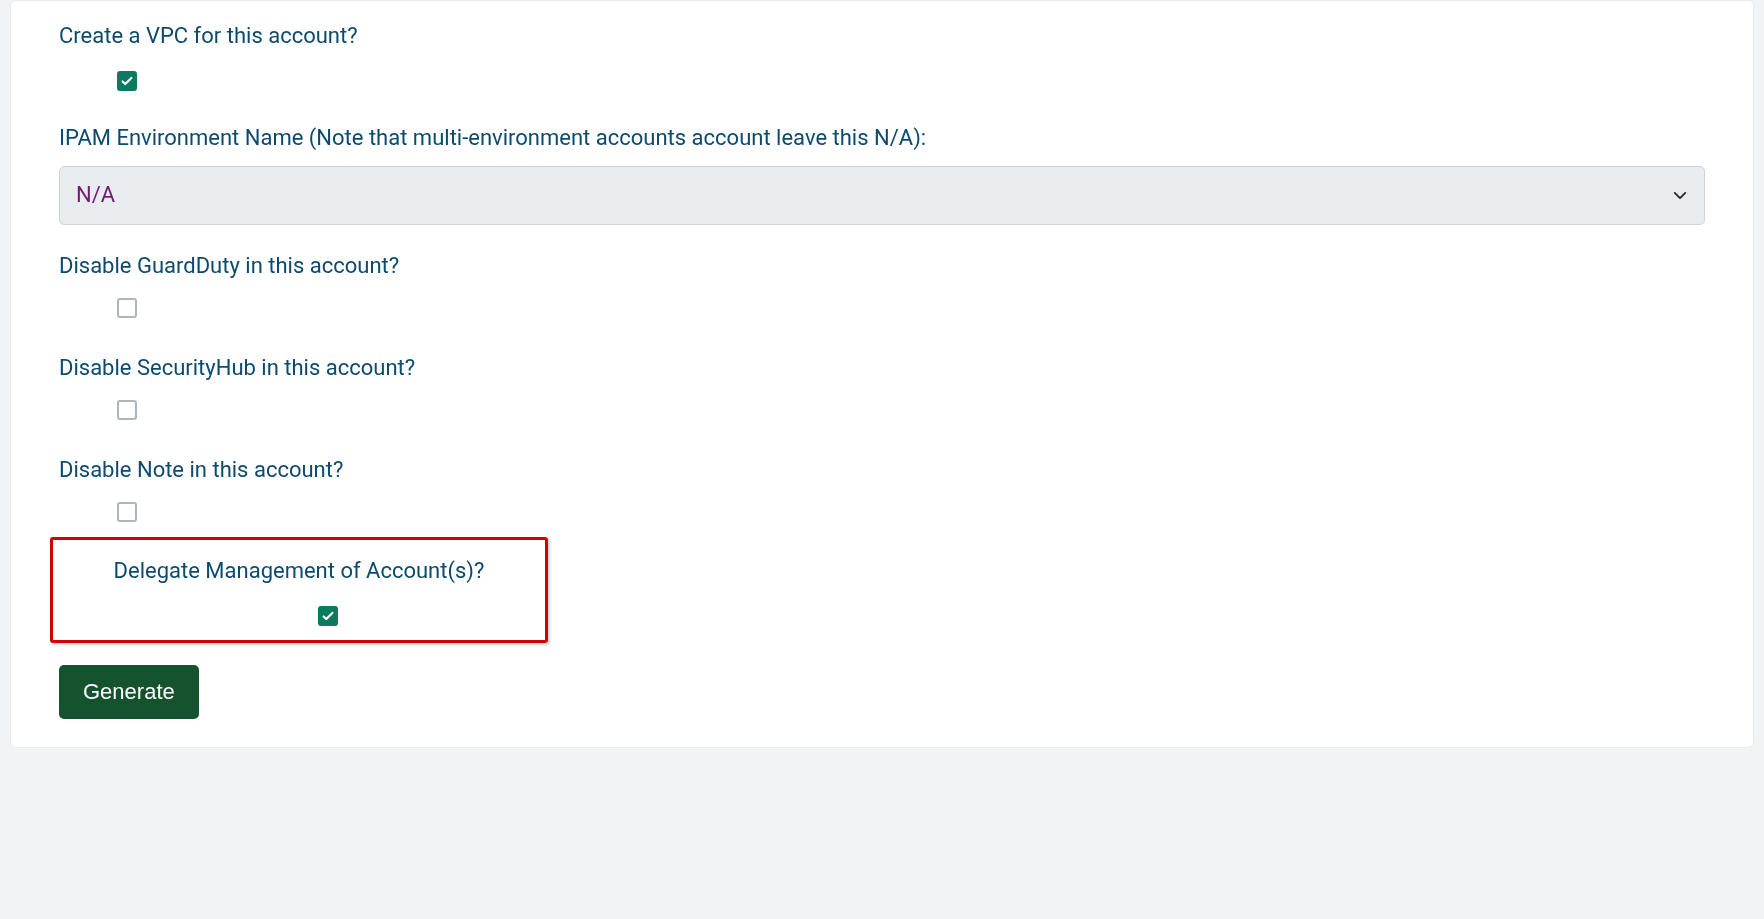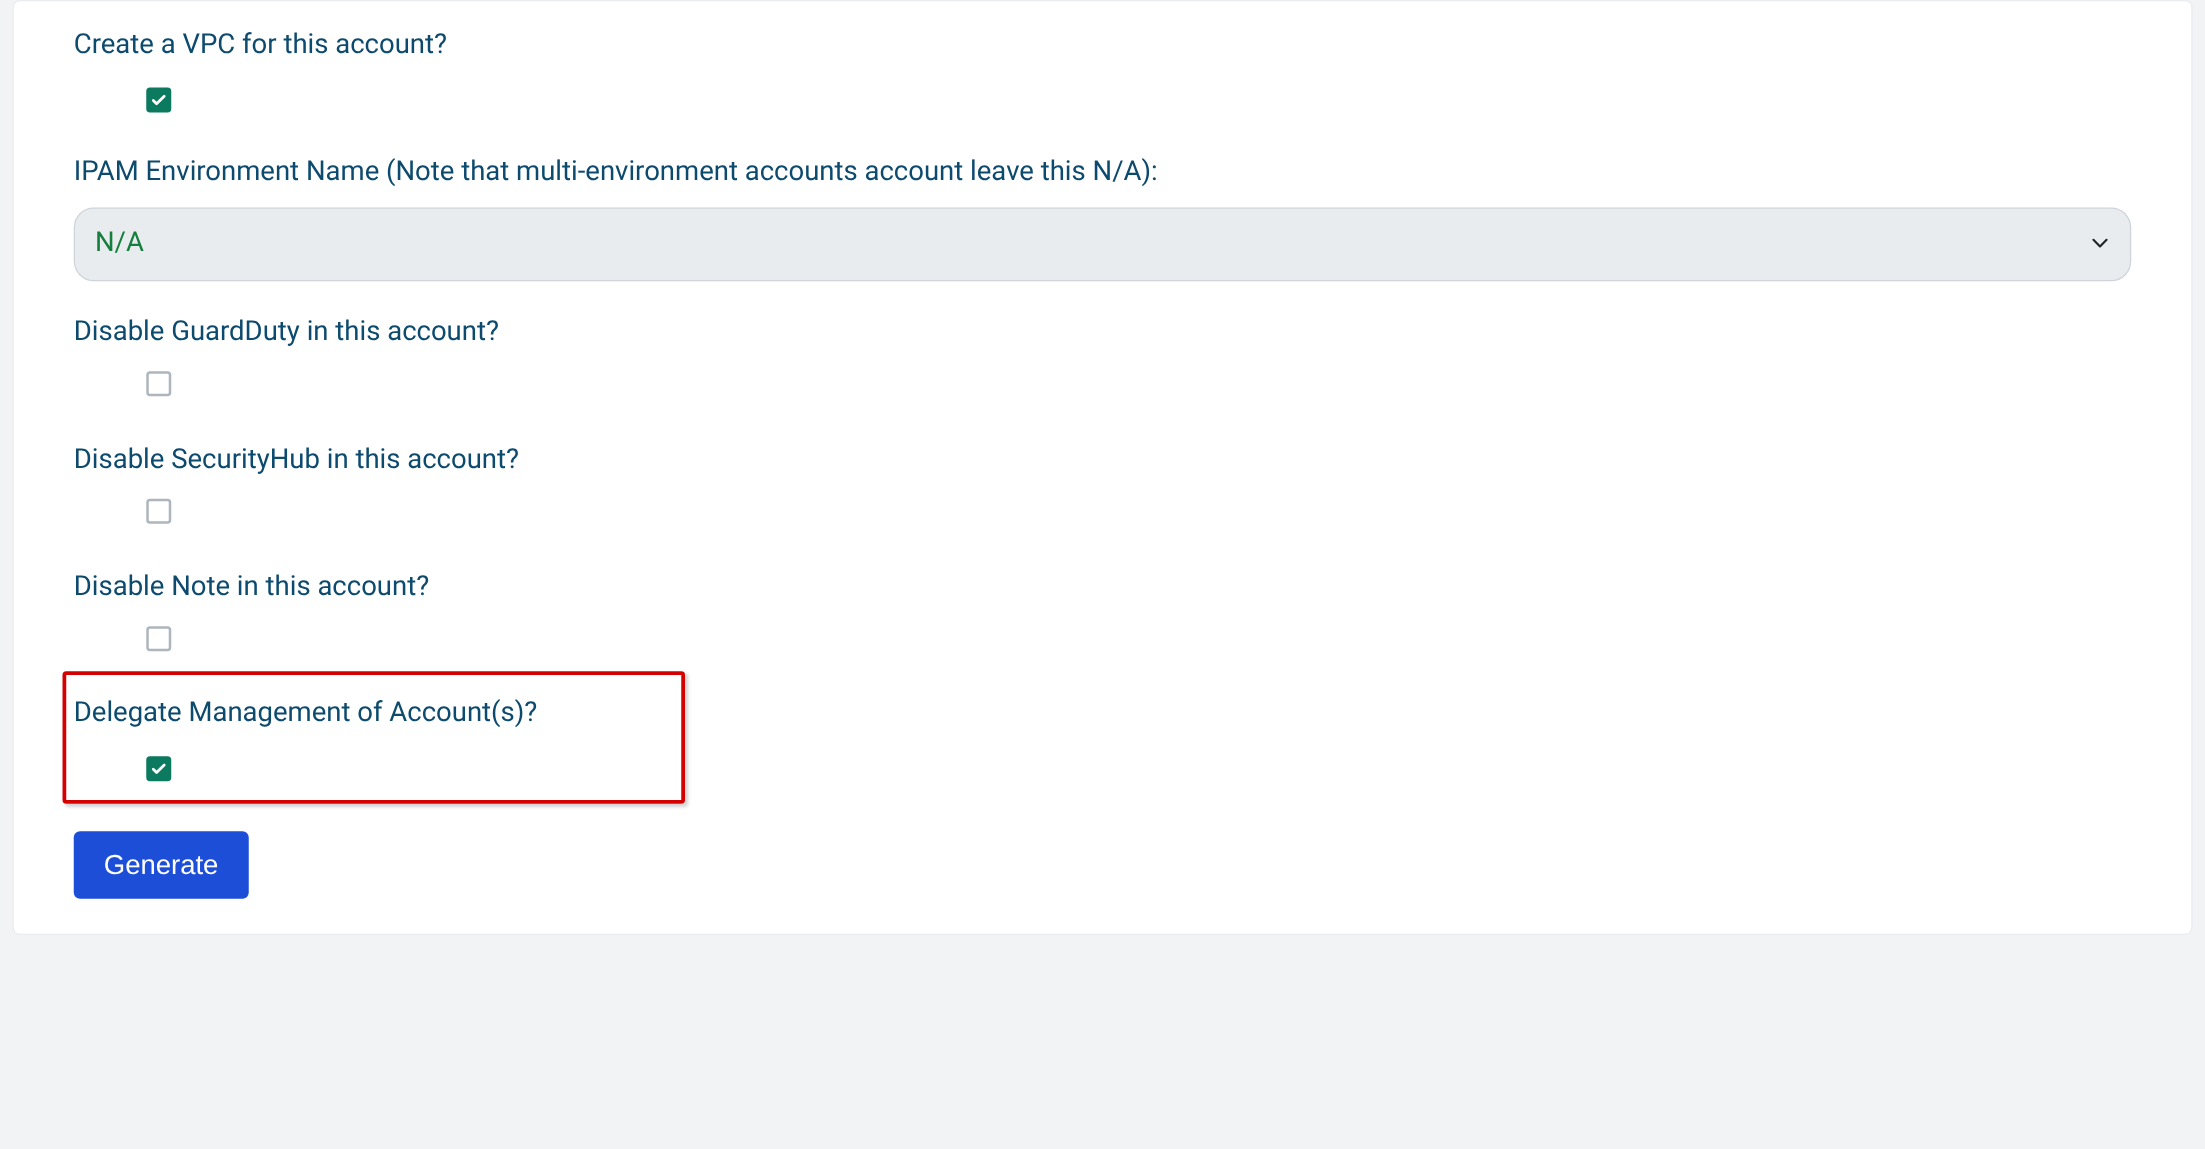"N/A" .select-field { border-radius: 16px -> 5px; color: #15803d -> #701a75 }
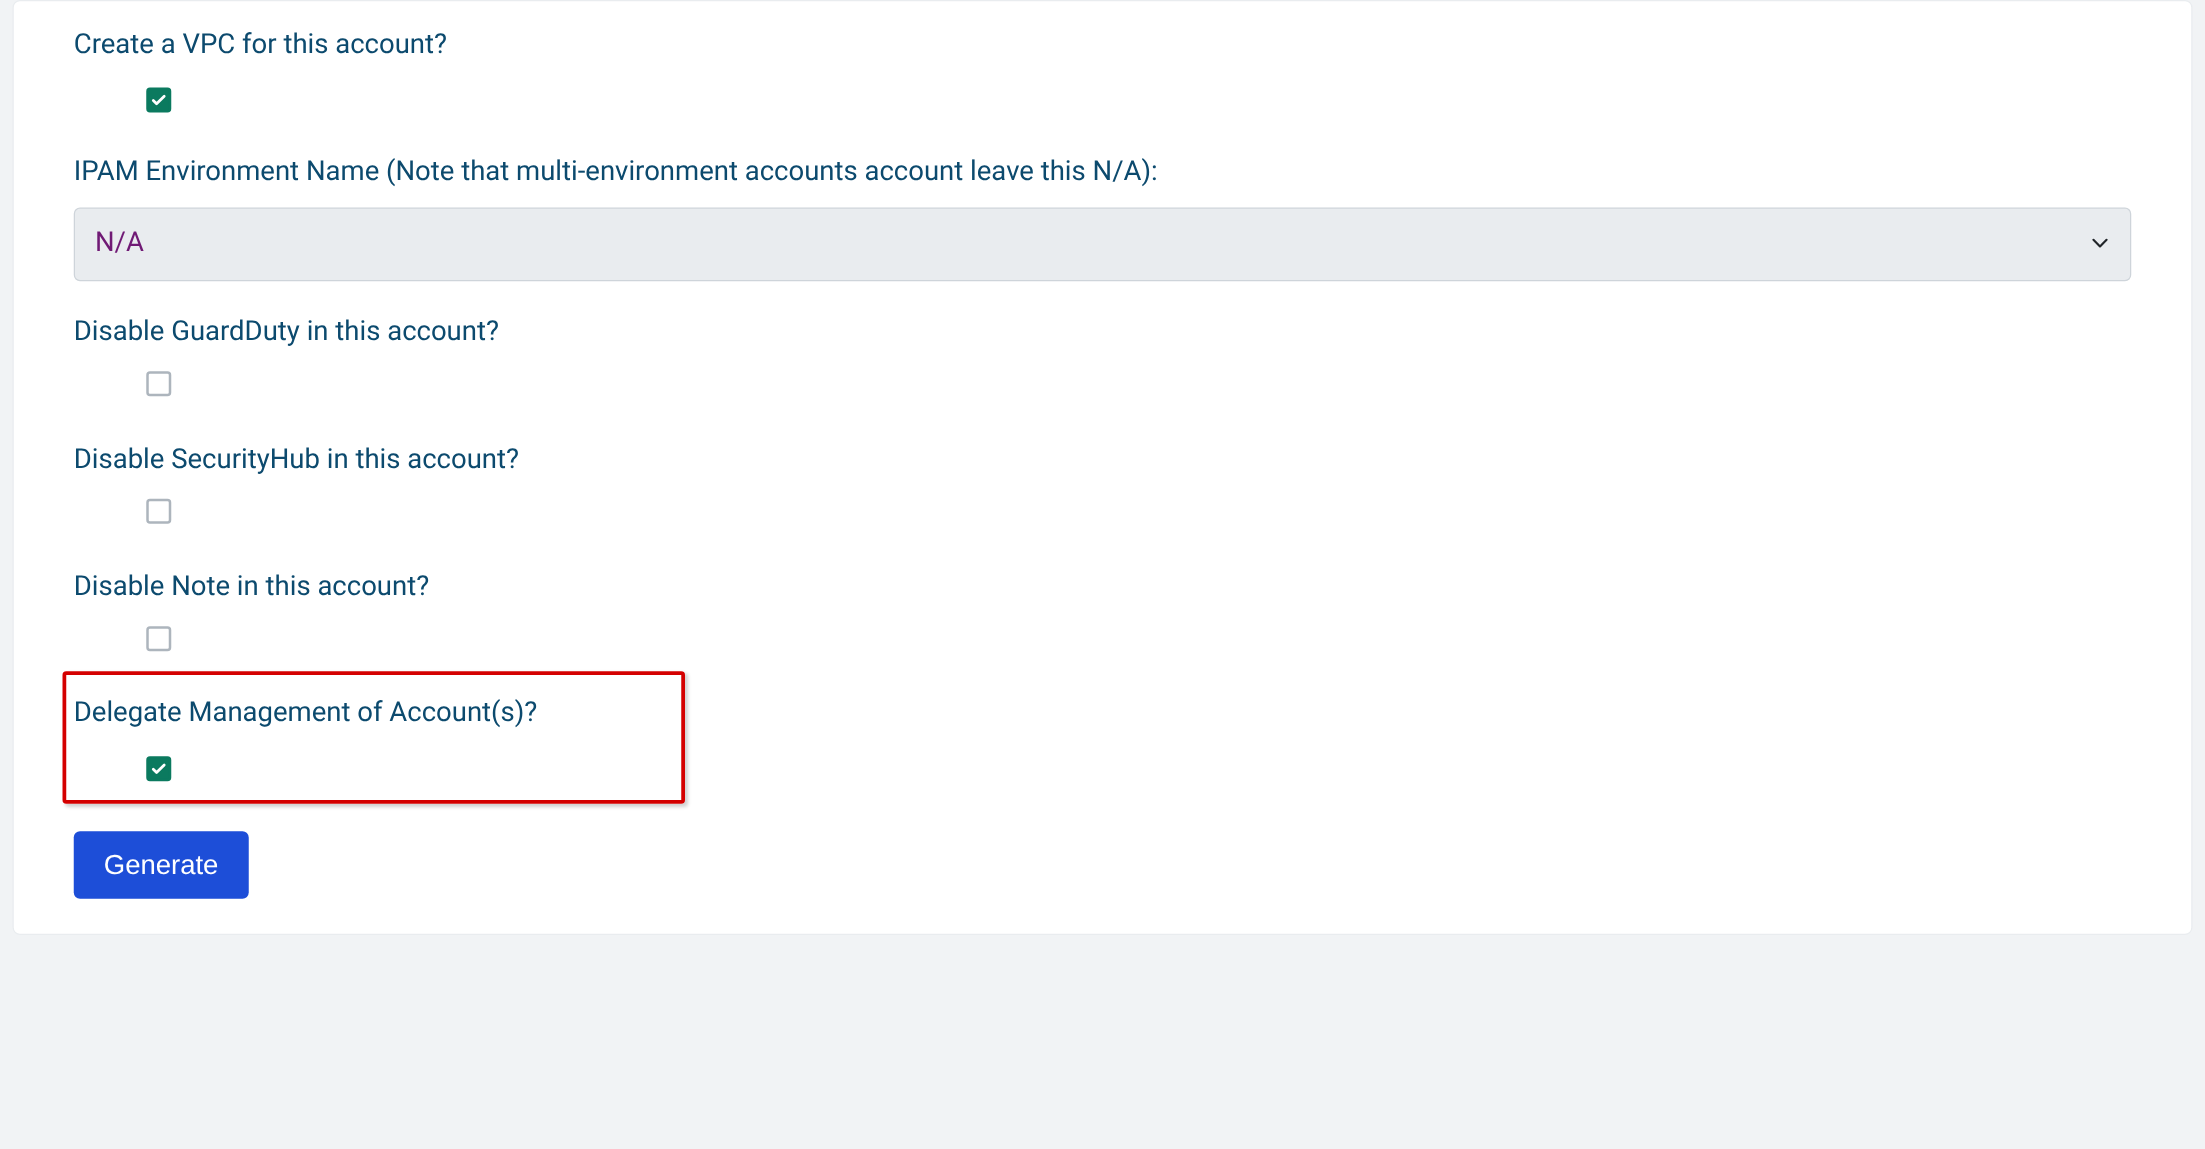"Delegate Management of Account(s)?" .highlight-box { text-align: none -> center }
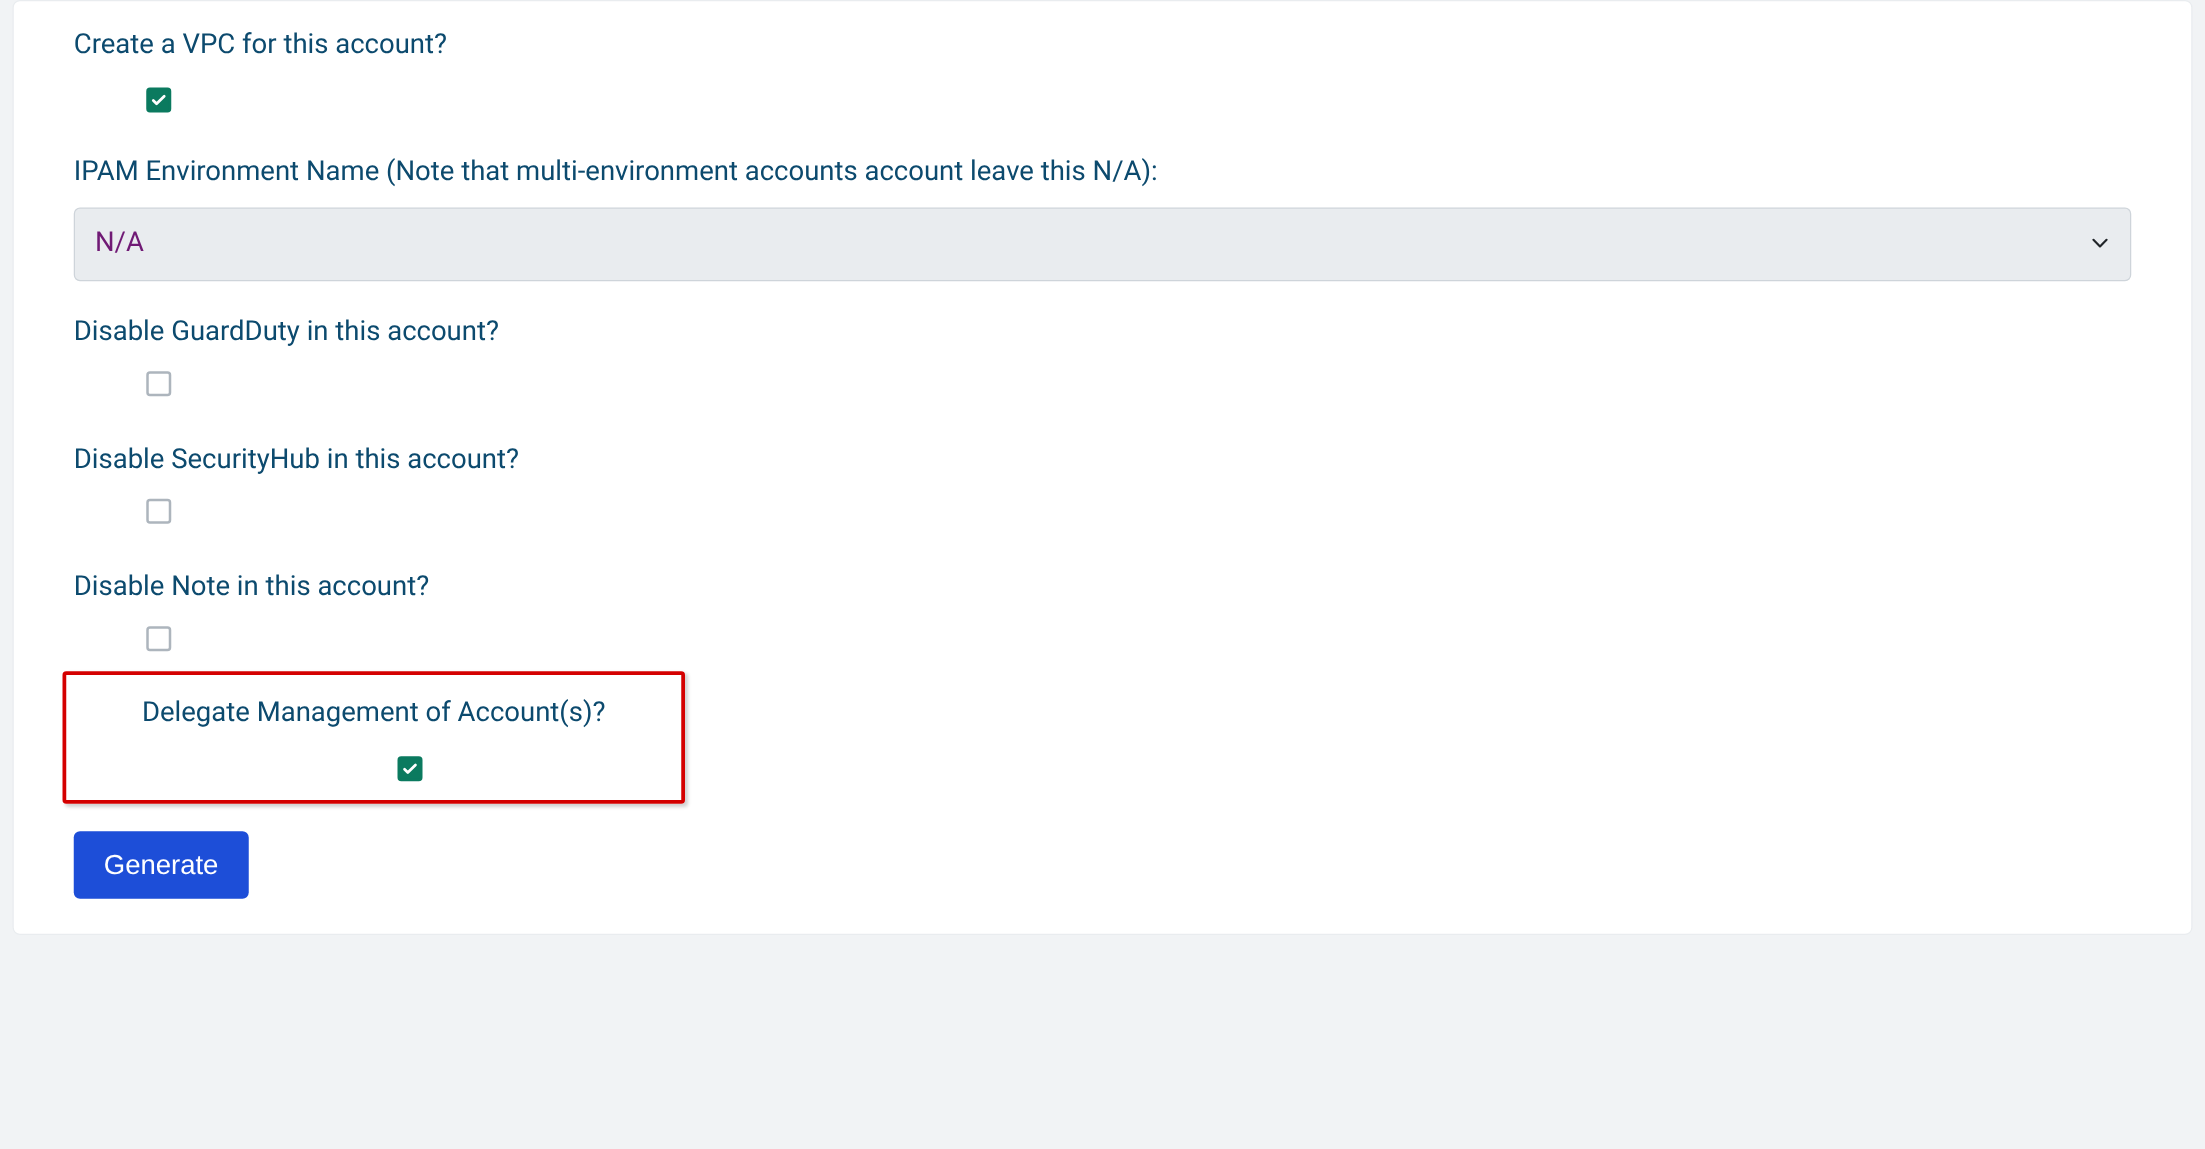"Generate" .generate-btn { background: #1d4ed8 -> #14532d }
